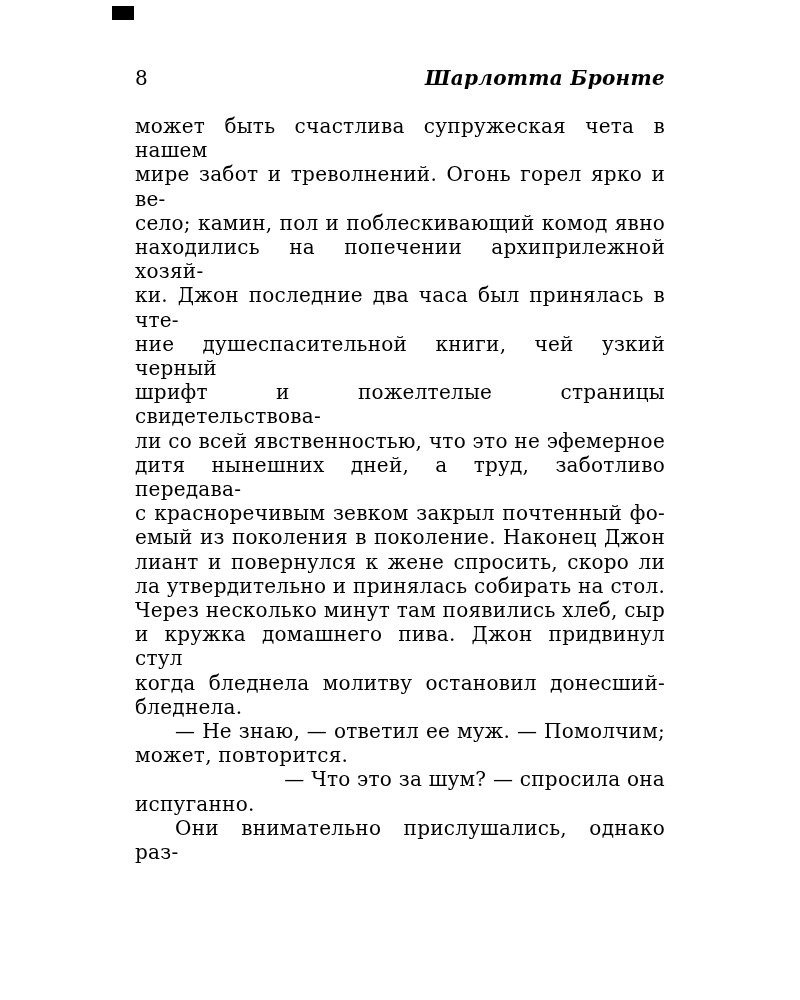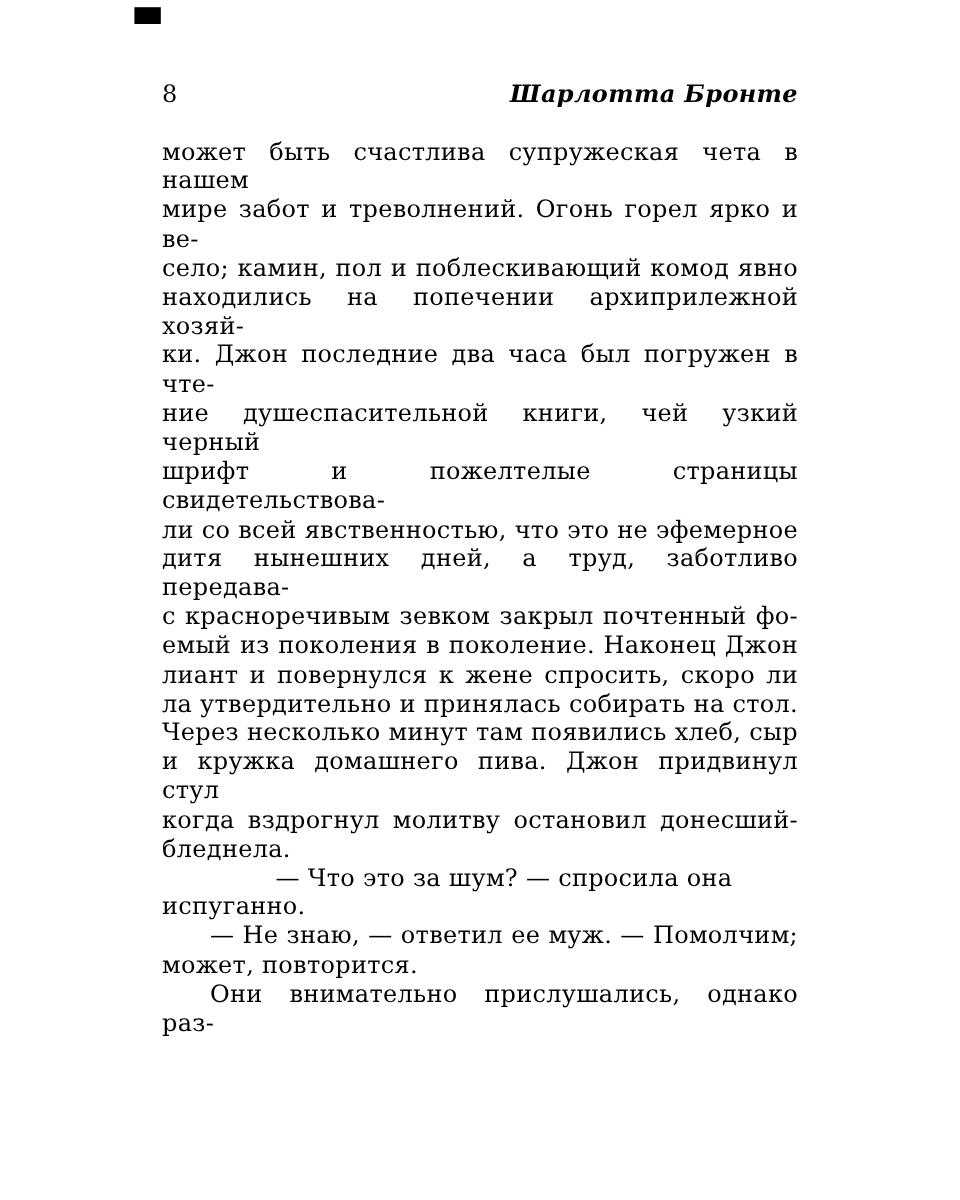"ки. Джон последние два часа" div.line { text: погружен -> принялась }
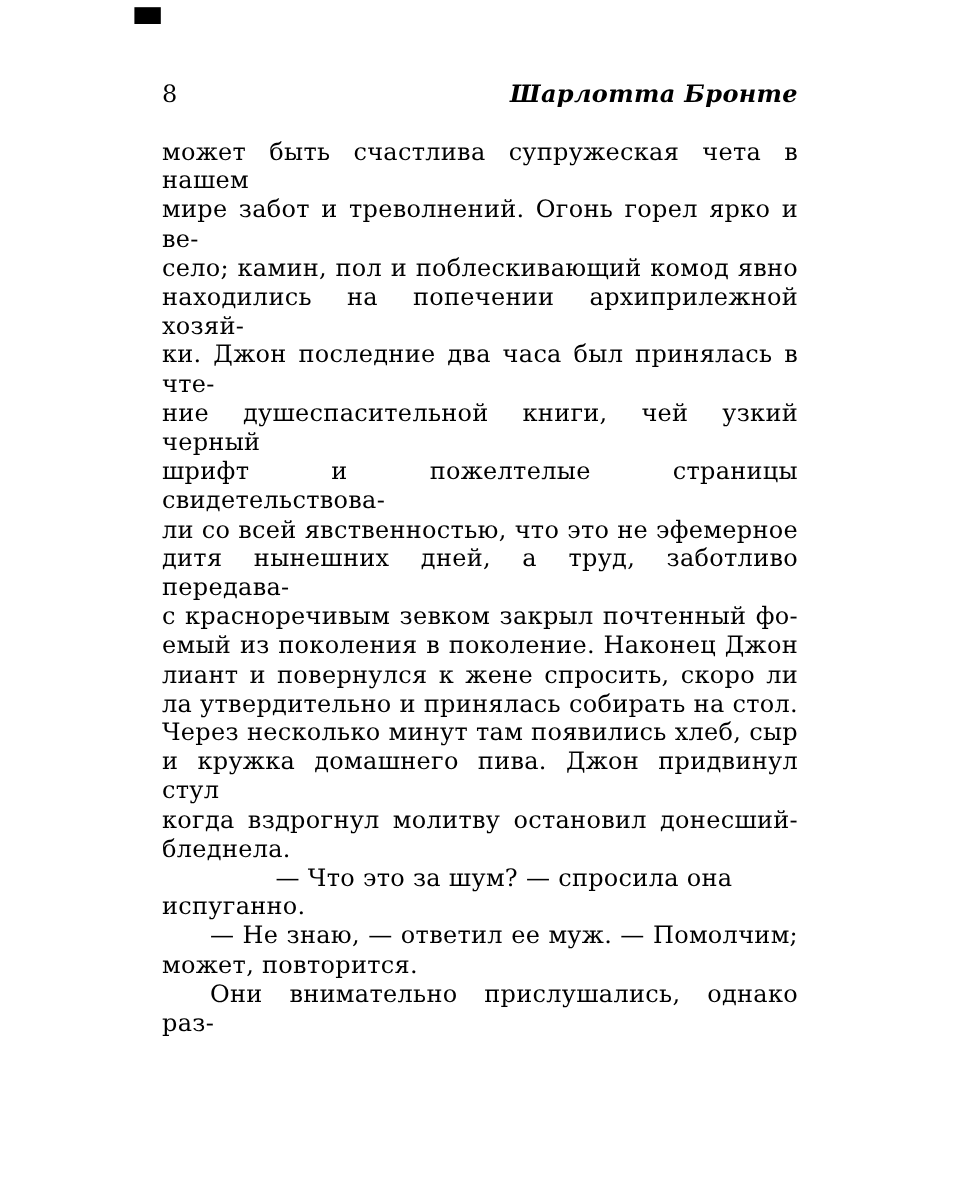"когда вздрогнул молитву остановил" div.line { text: вздрогнул -> бледнела }
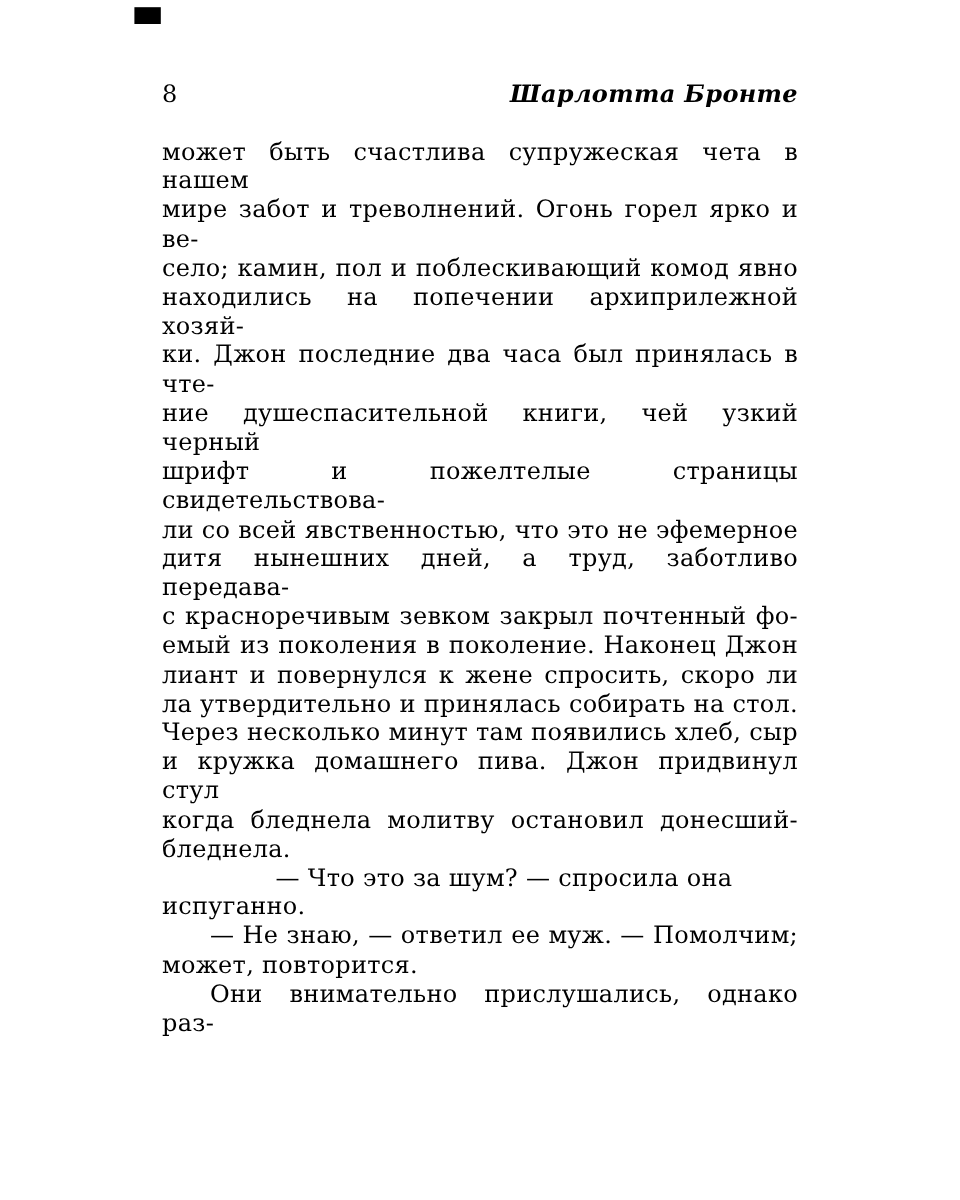"бледнела." .line.last { text-align: center -> right }
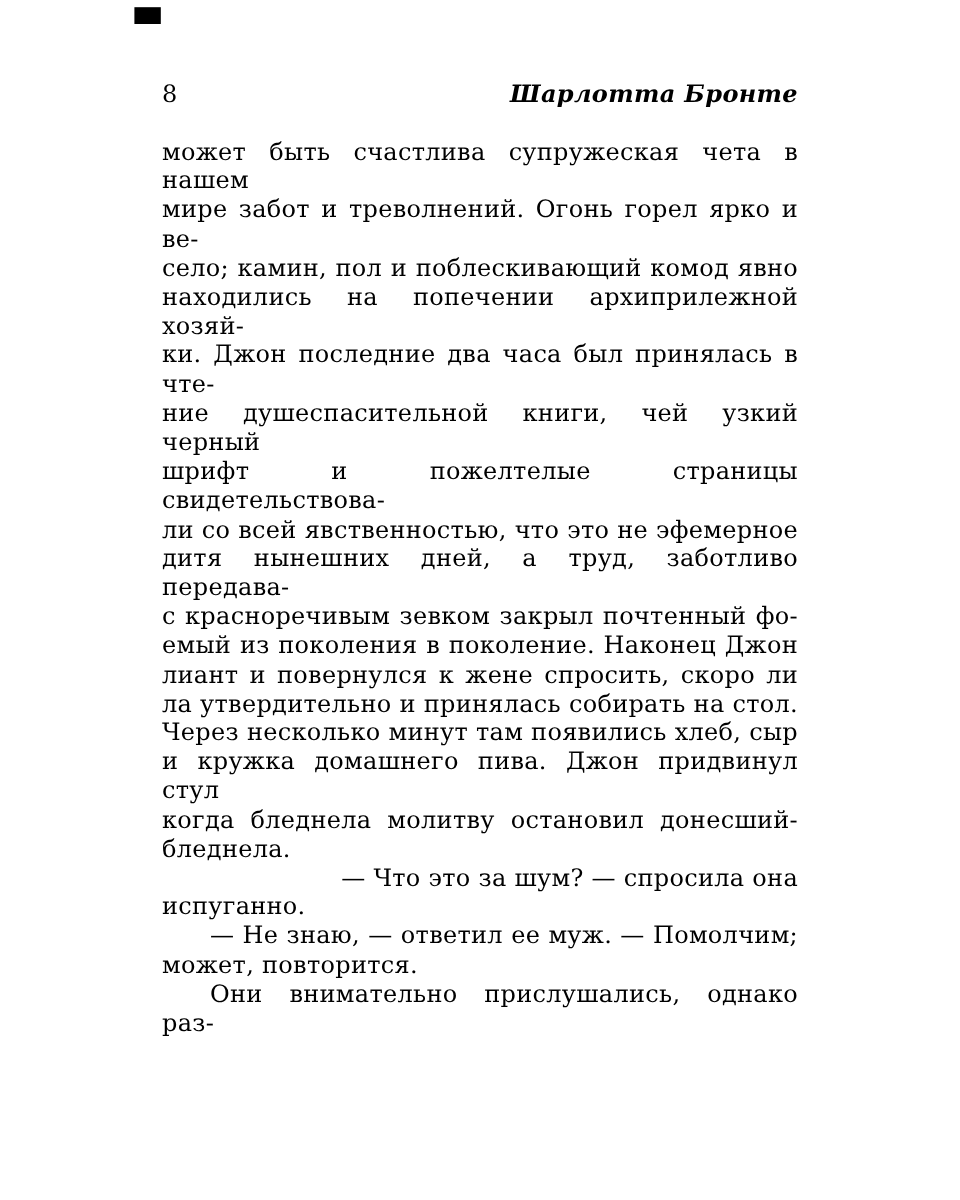"— Что это за шум?" div.par { order: before "— Не знаю, — ответил" -> after "— Не знаю, — ответил" }
